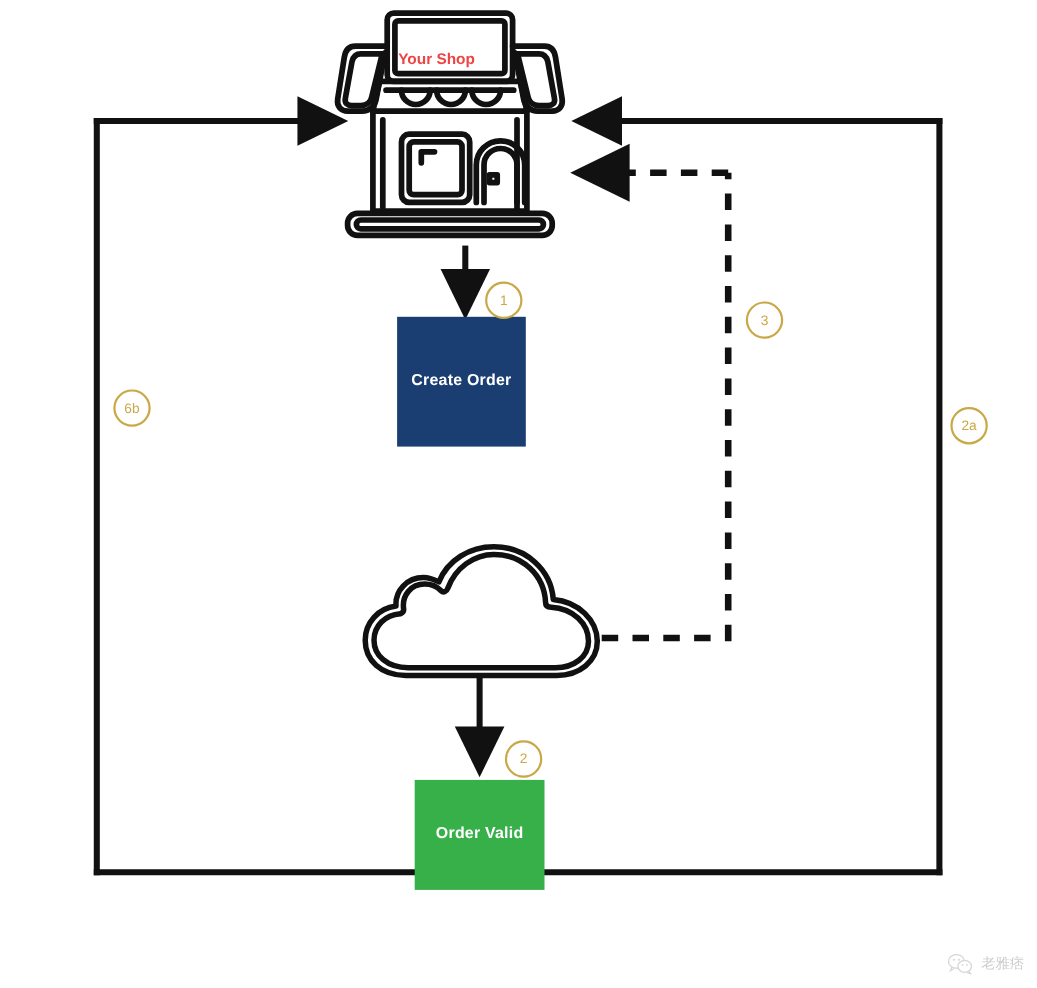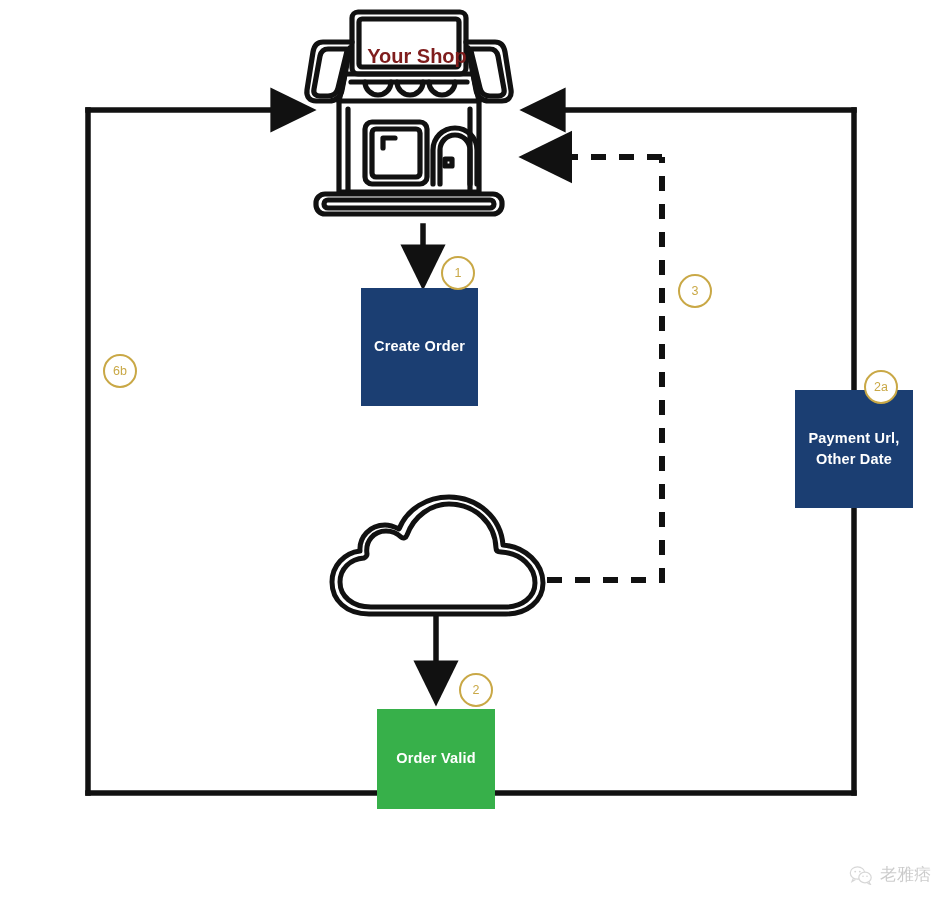"Your Shop" #shop-label { color: #7f1d1d -> #ef4444; font-size: 20px -> 14px; text-align: center -> left }
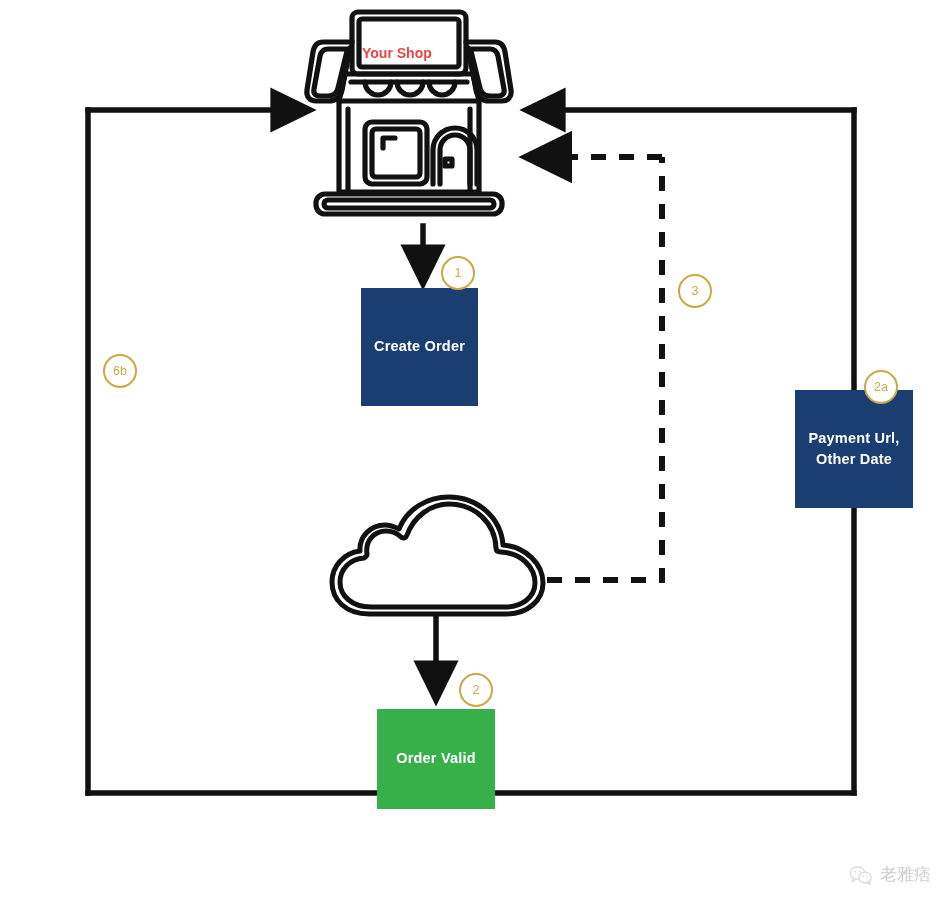"Payment Url," div.node { html: <div> <span>Payment Url, Other Date</span> </div> -> none }
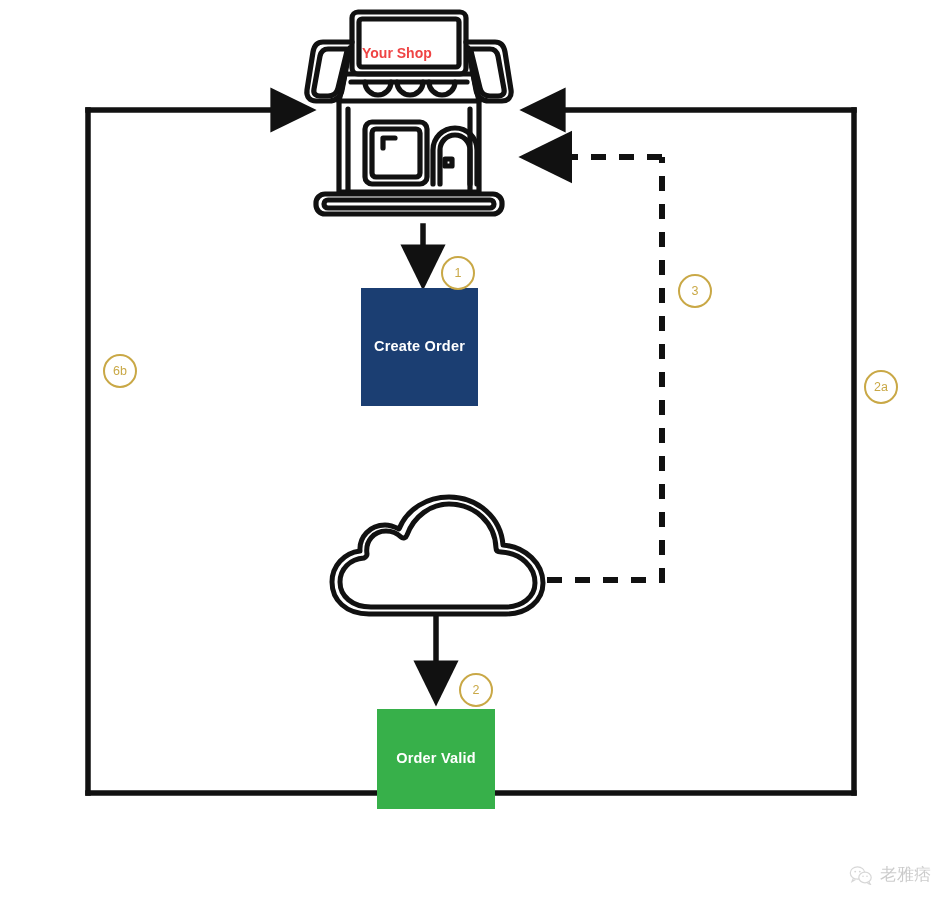"老雅痞" #watermark .wm-text { font-size: 17px -> 13px }
